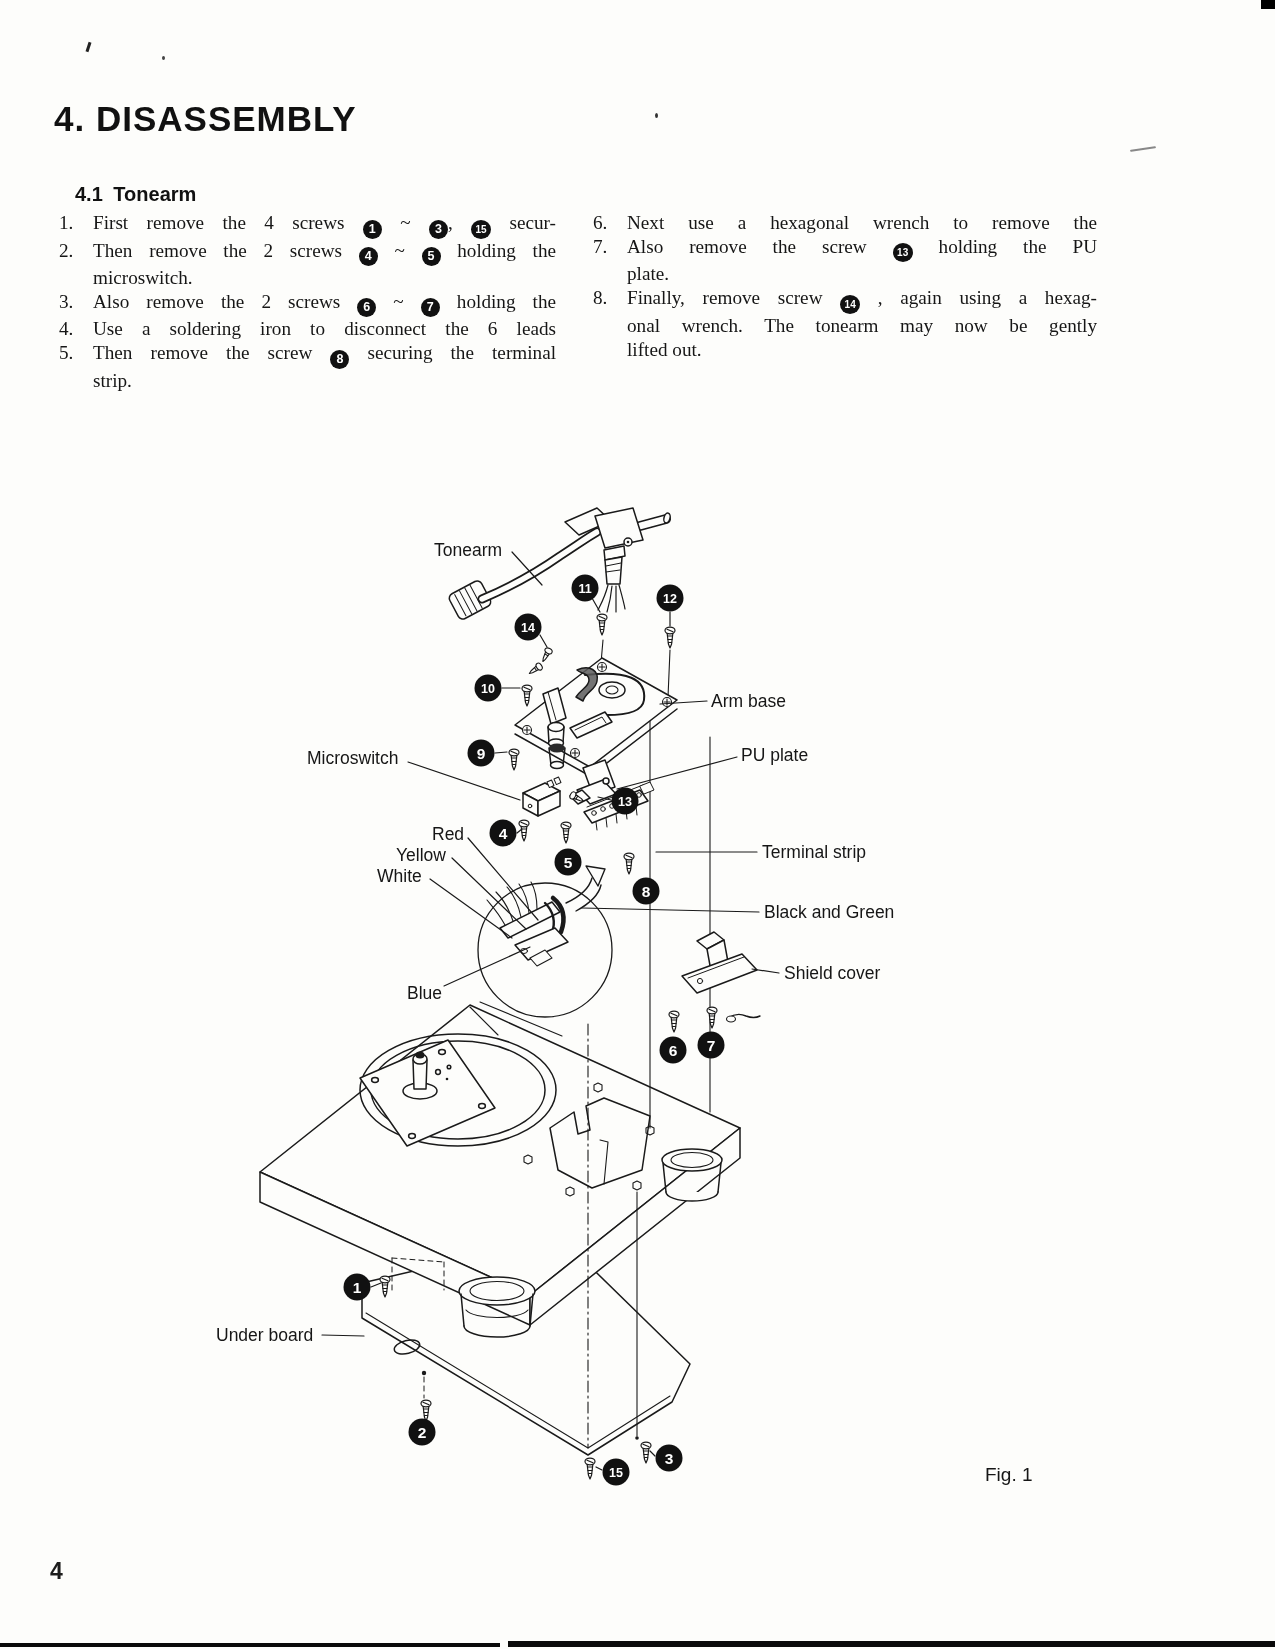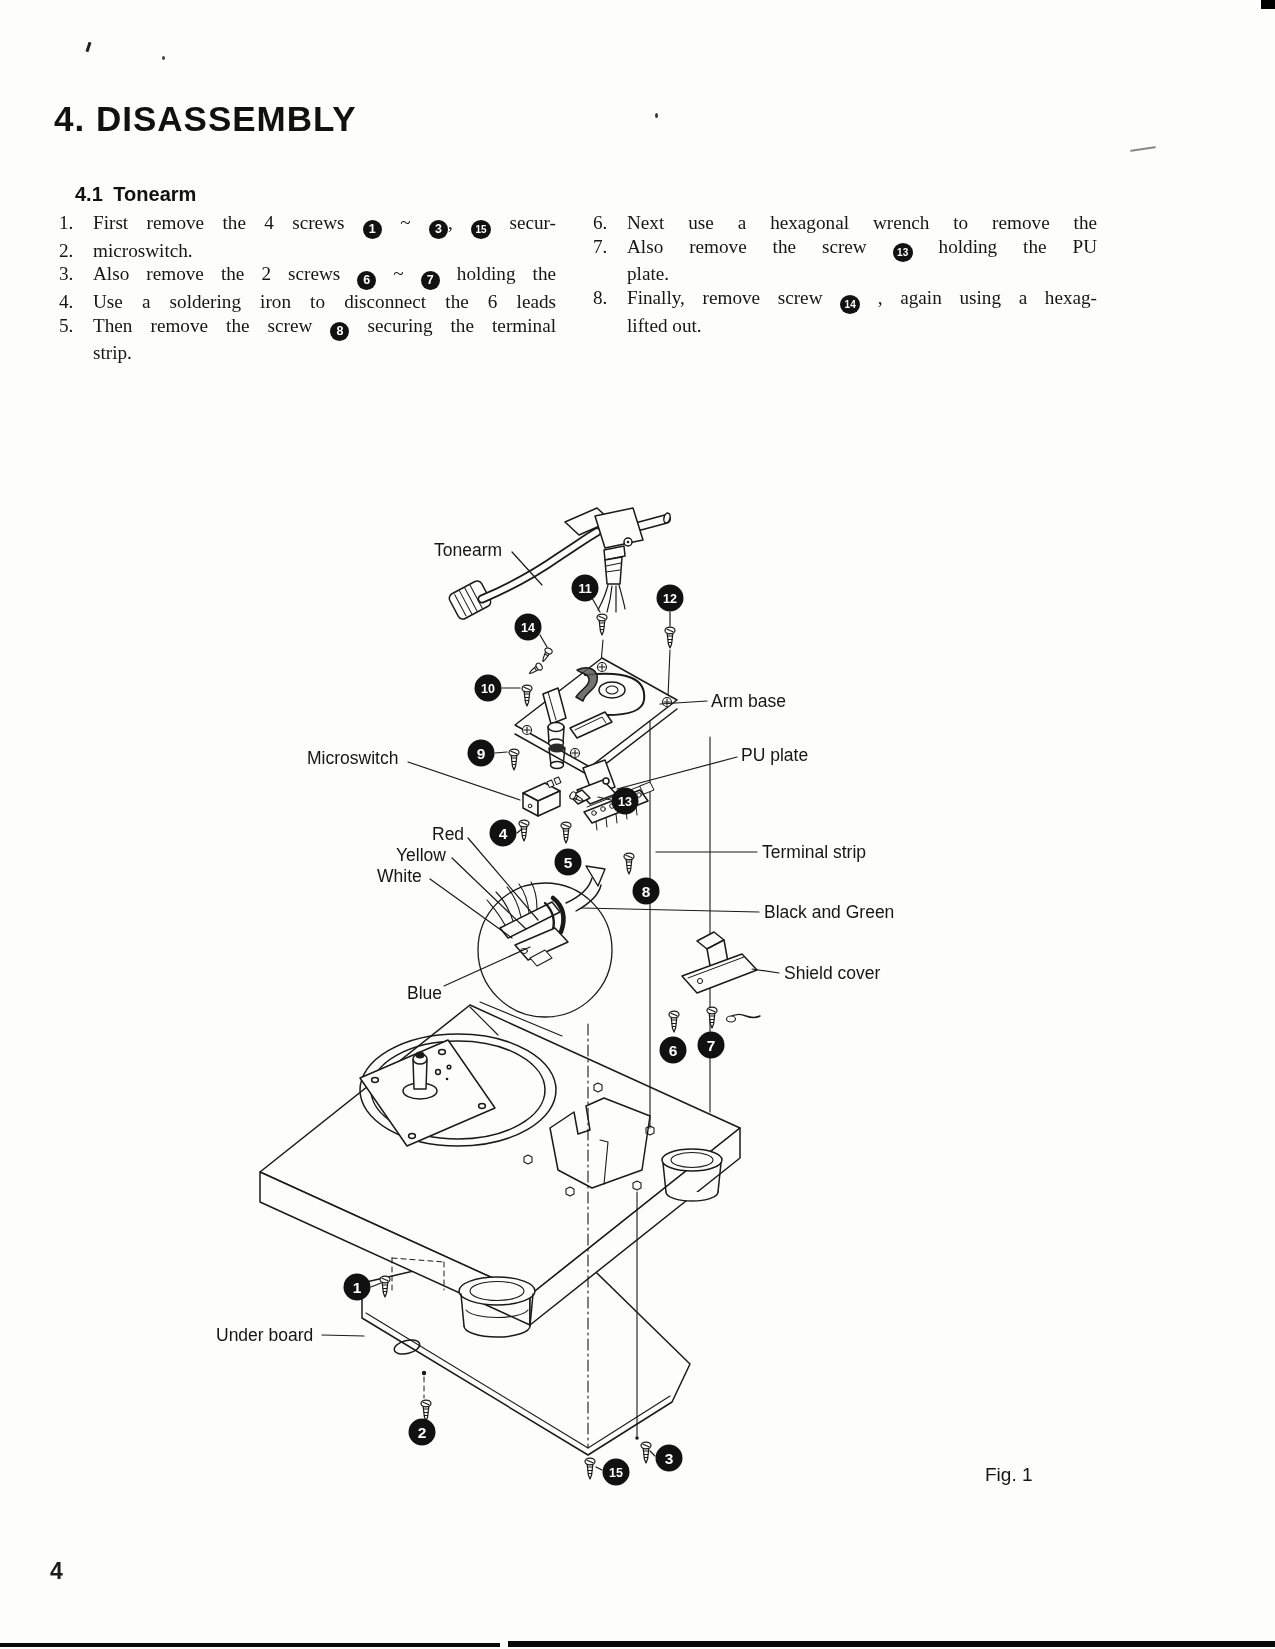"Then remove the 2 screws" div.step-line { html: none -> <div>Then remove the 2 screws <span>4</span> ~ <span>5</span> holding the</div> }
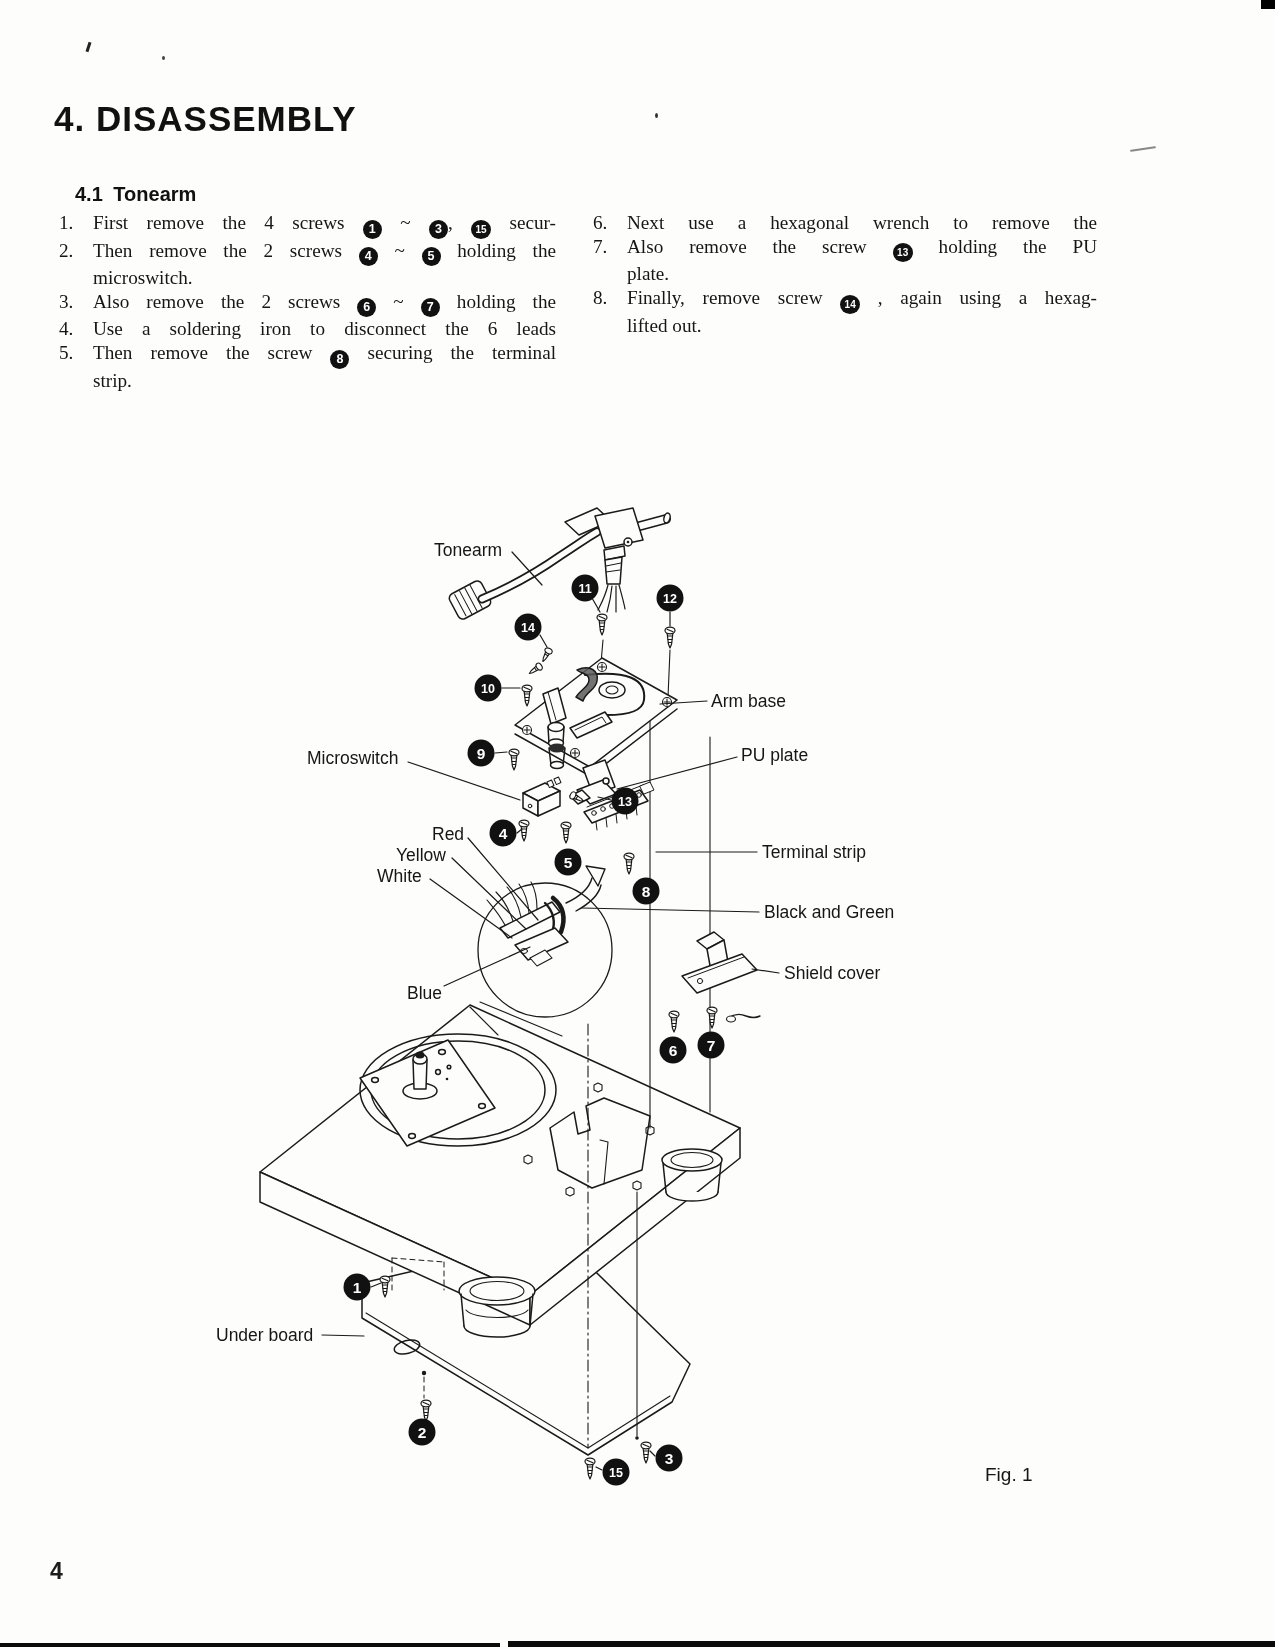"onal wrench. The tonearm may" div.step-line { html: none -> <div>onal wrench. The tonearm may now be gently</div> }
